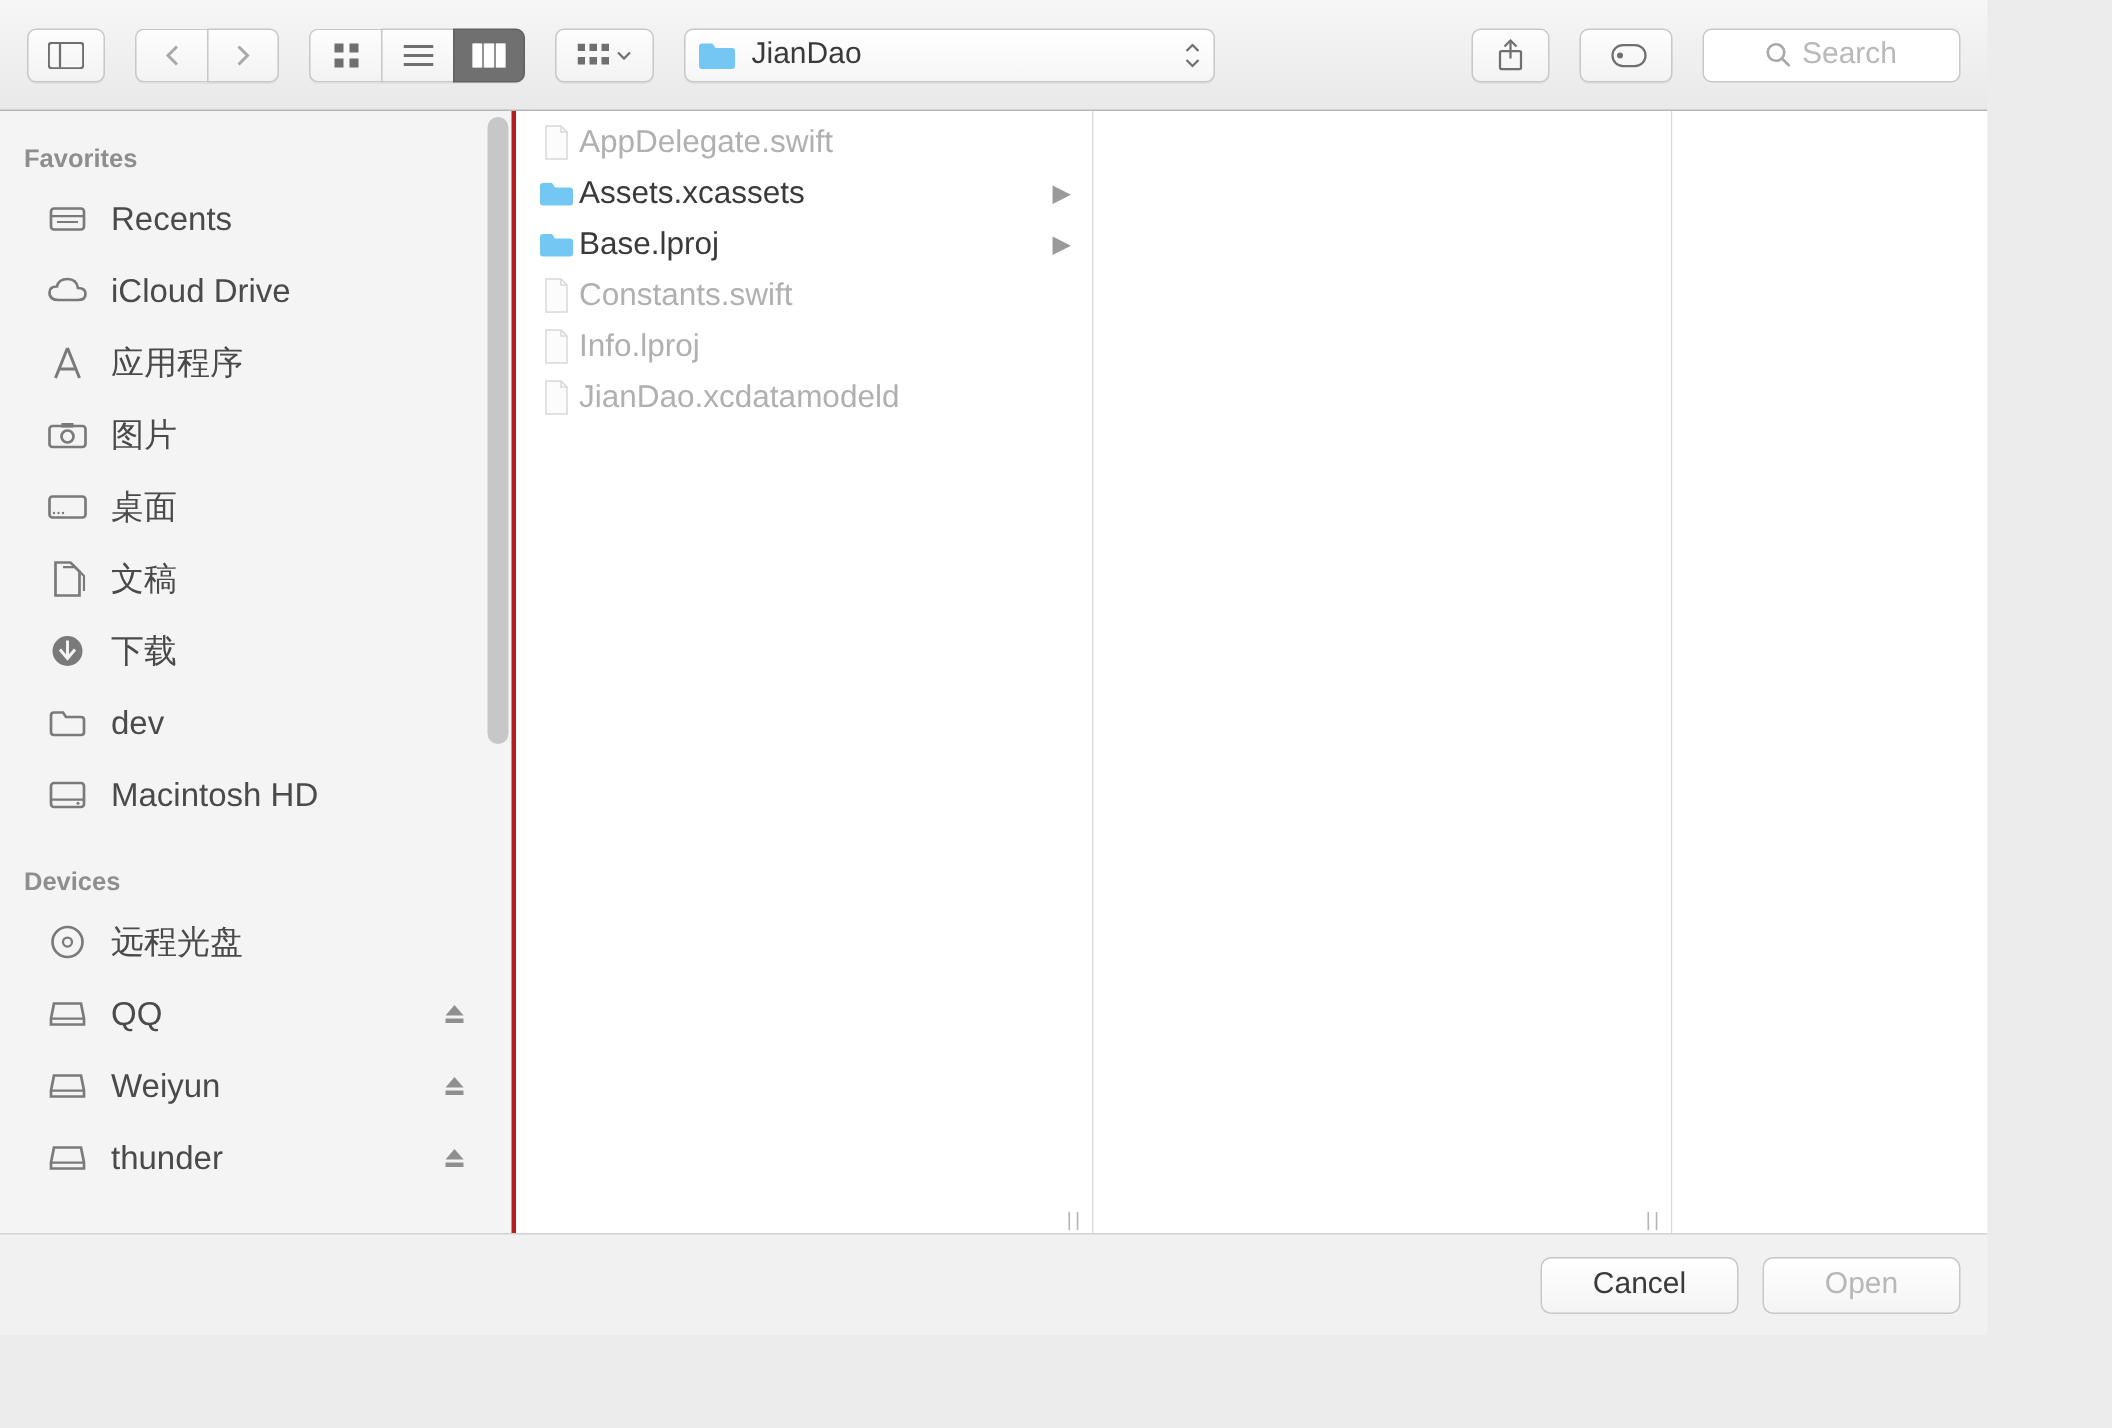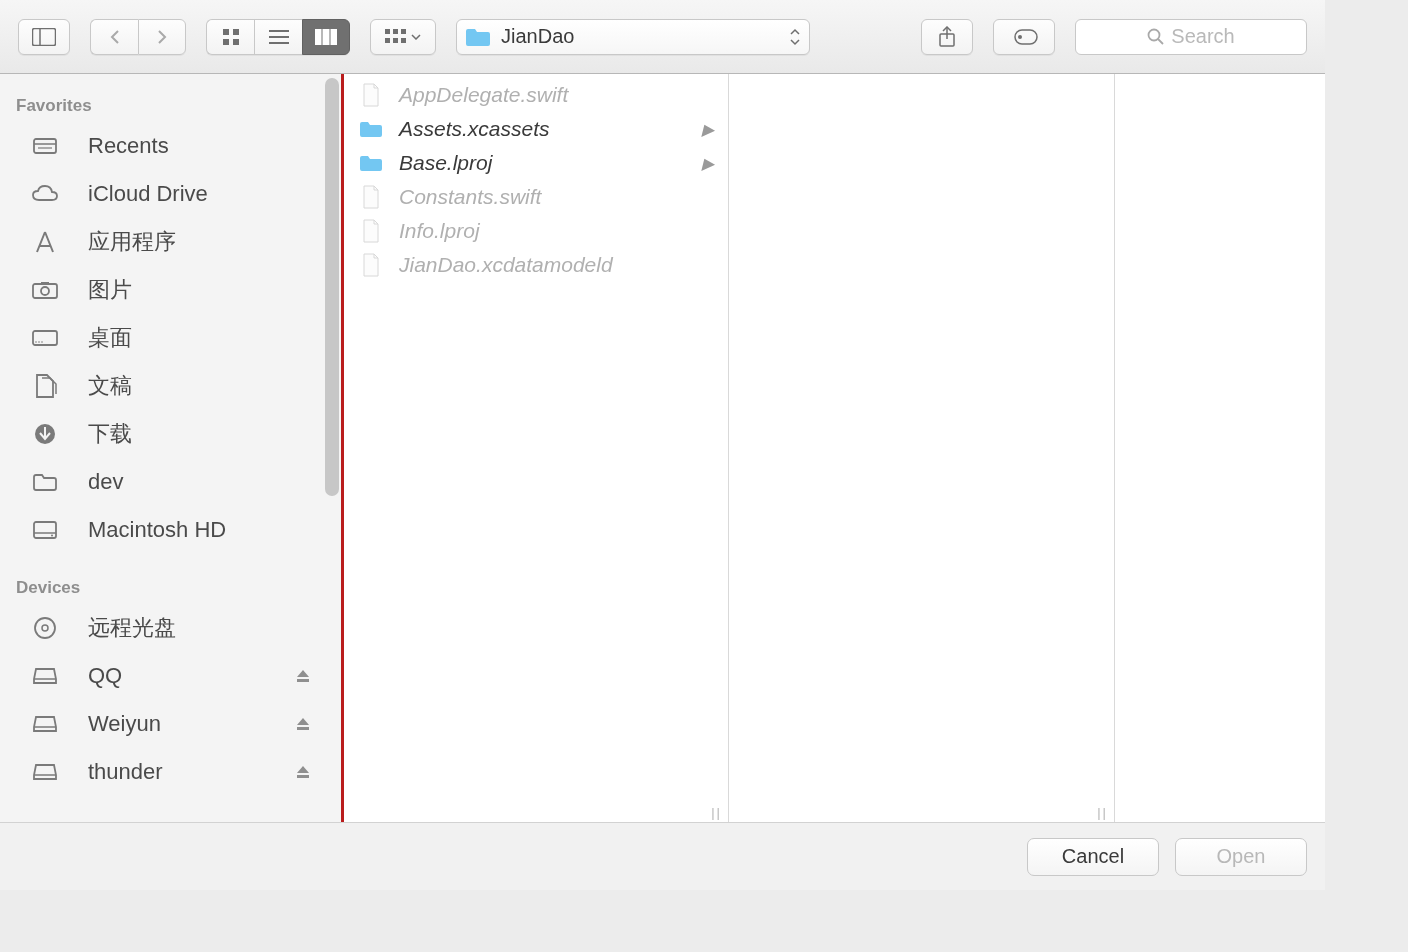"Search" .search-field { width: 232px -> 172px }
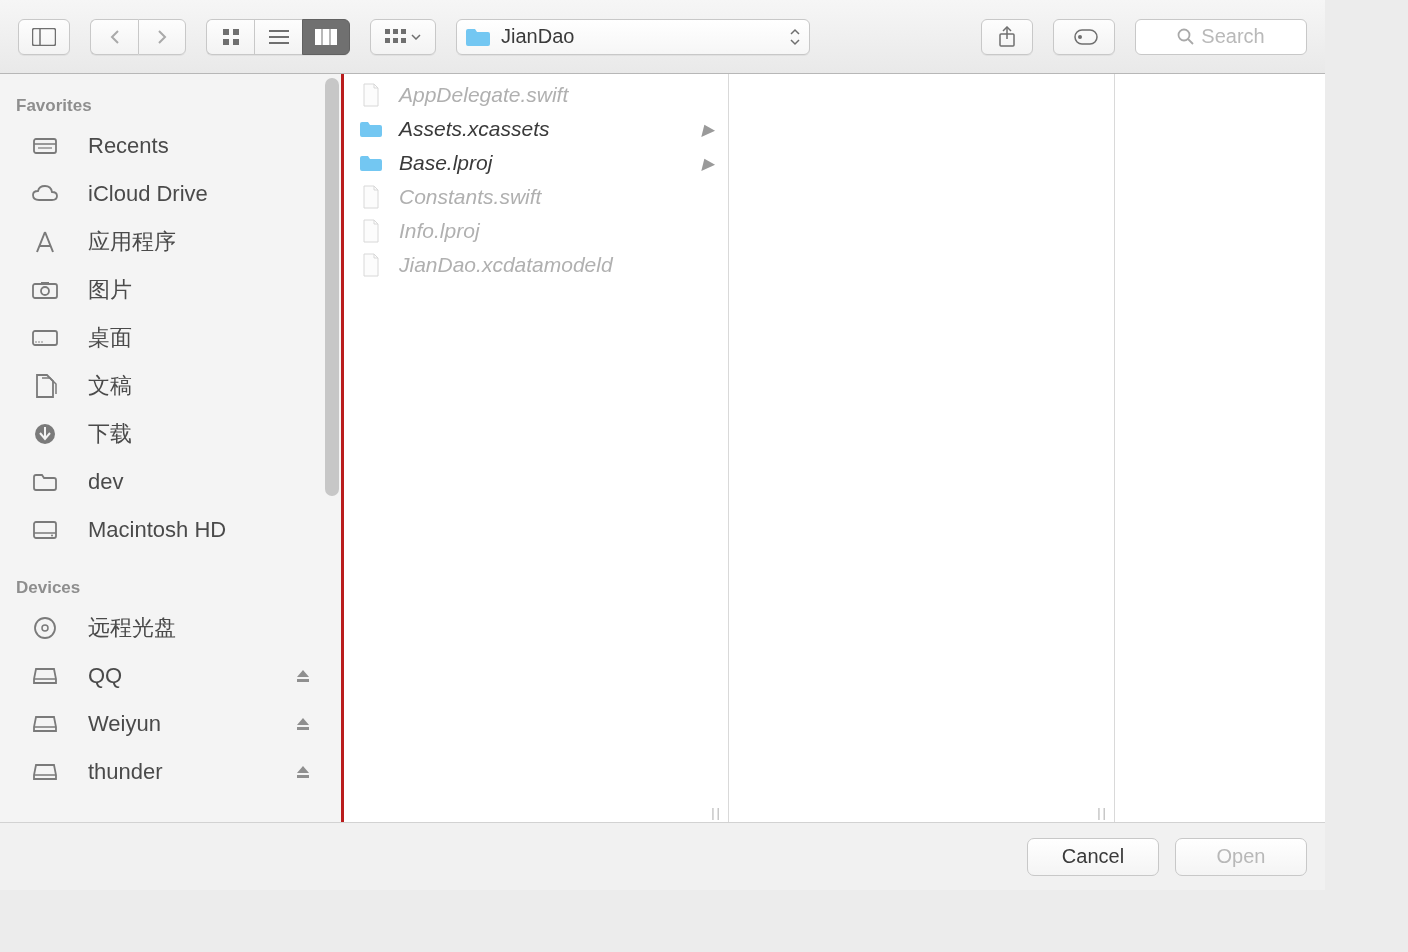"AppDelegate.swift" .file-row { font-style: italic -> none; gap: 15px -> 2px }
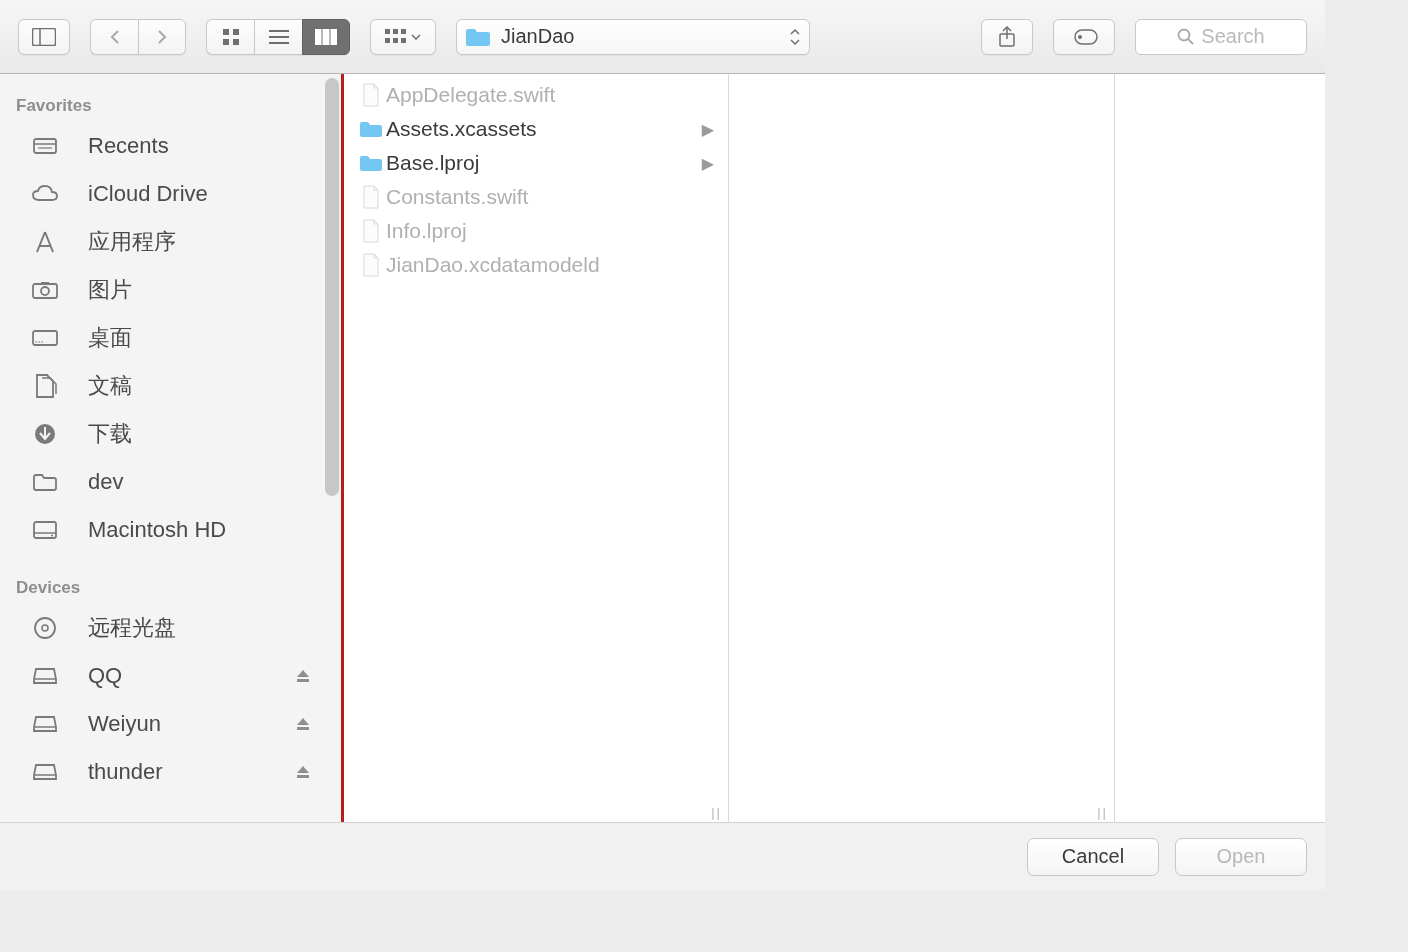"Recents" .sb-item { gap: 28px -> 14px }
